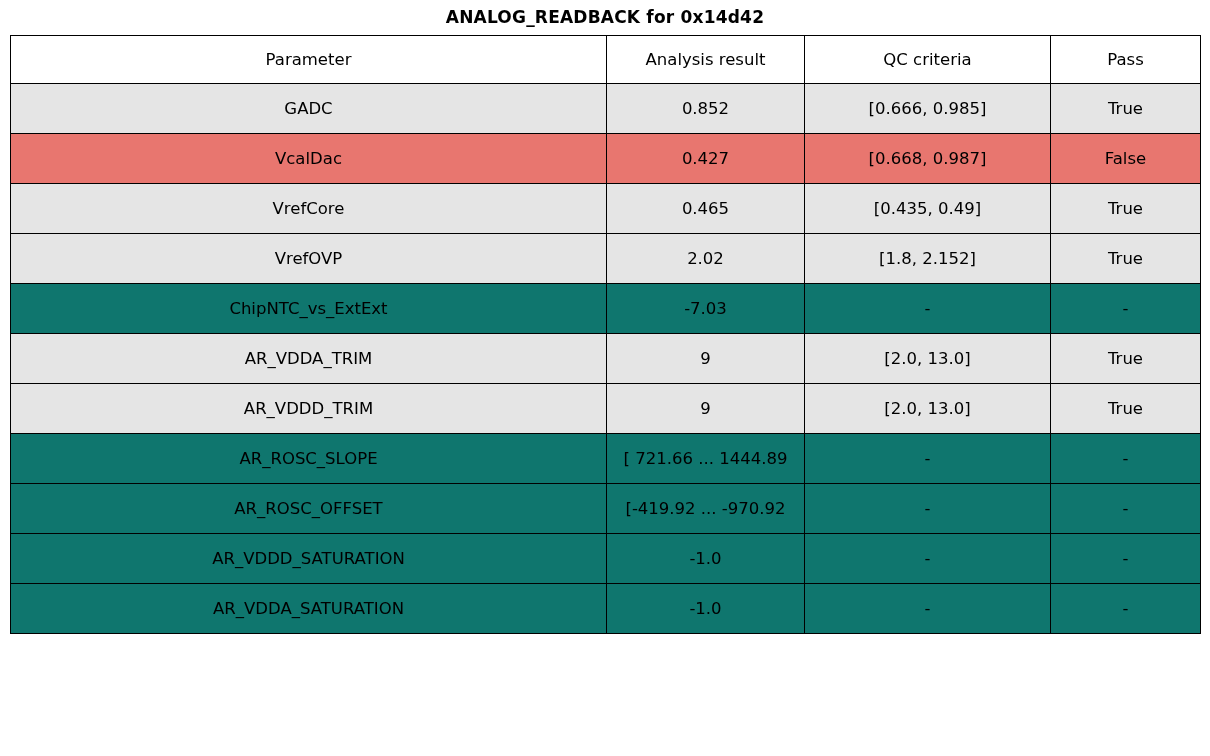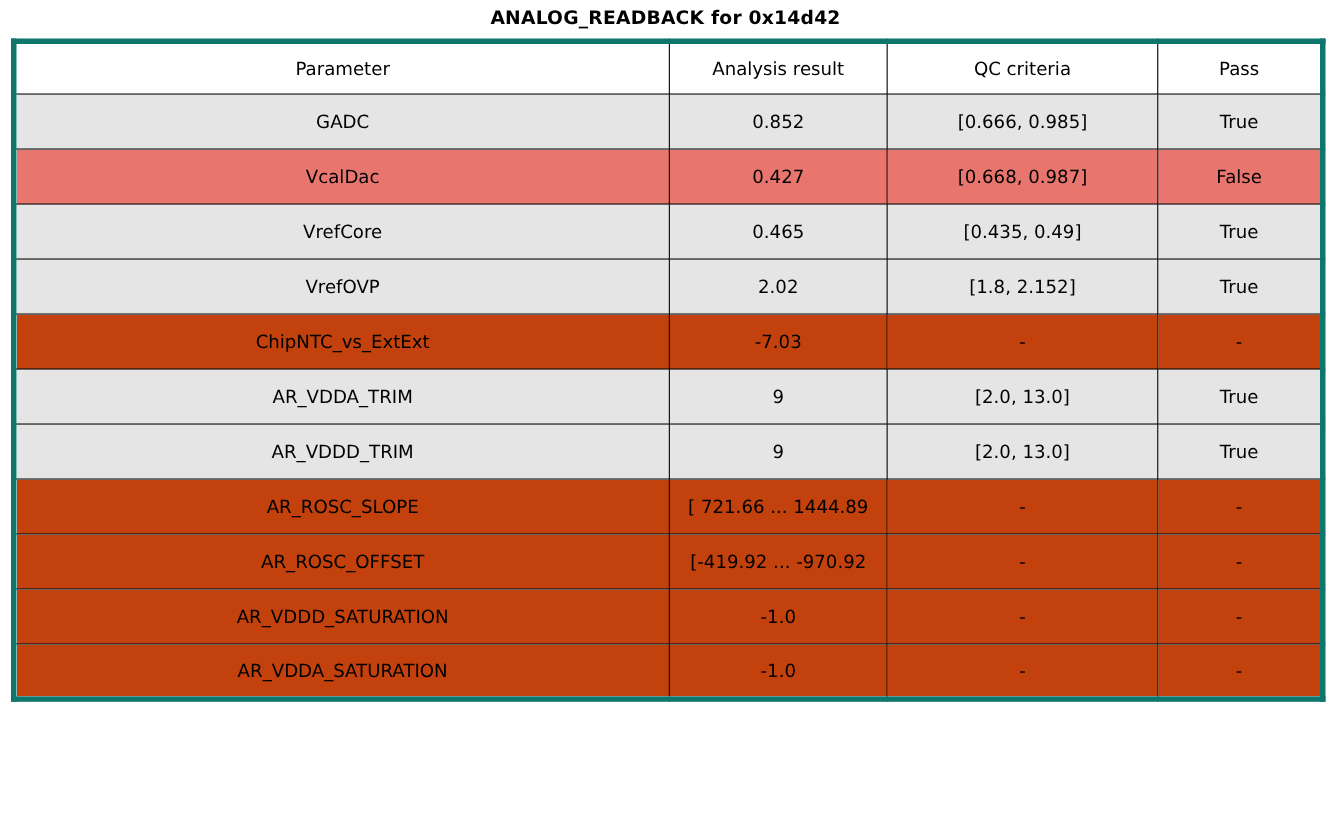"Parameter" table.qc { border: 5px solid #0f766e -> 1px solid #0f766e }
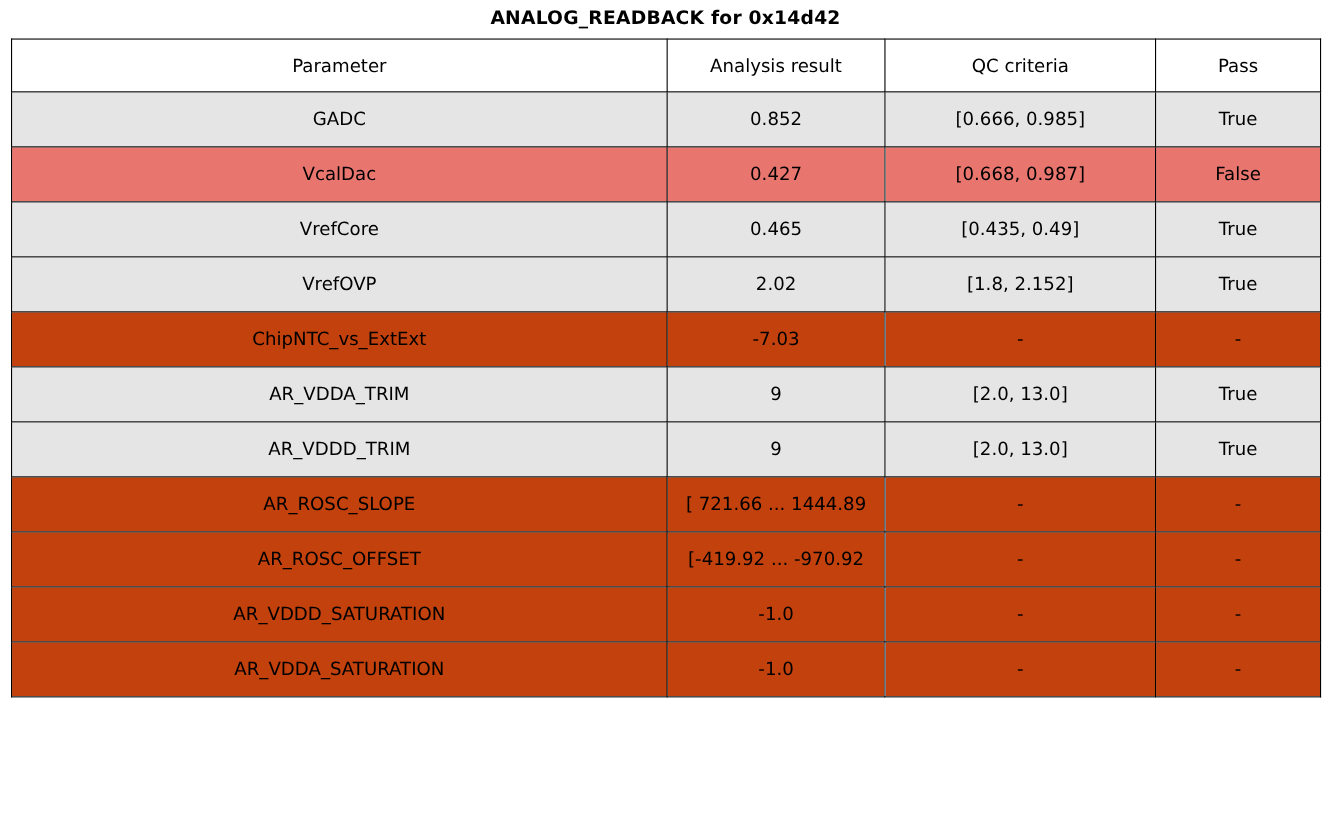"ChipNTC_vs_ExtExt" tr.neutral td { background: #c2410c -> #0f766e }
